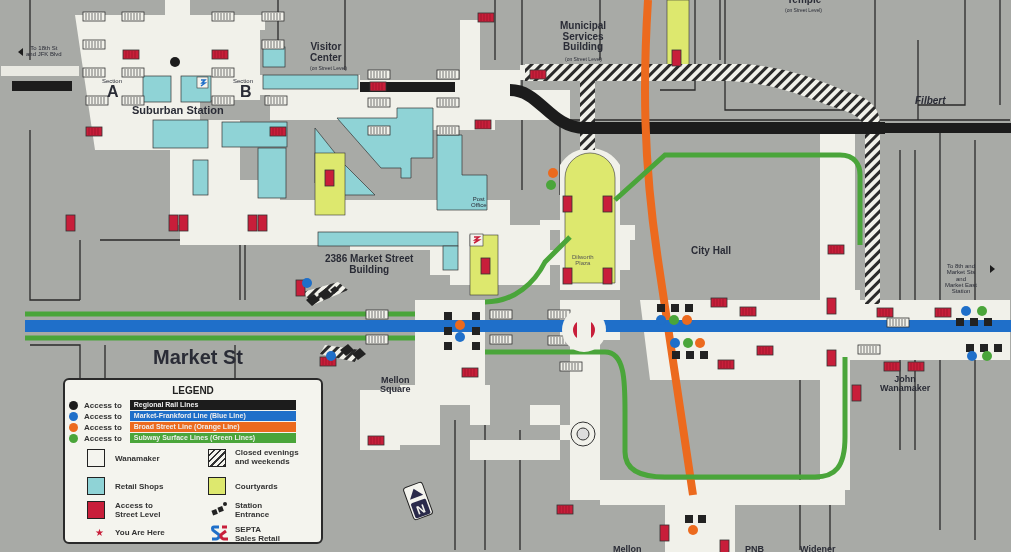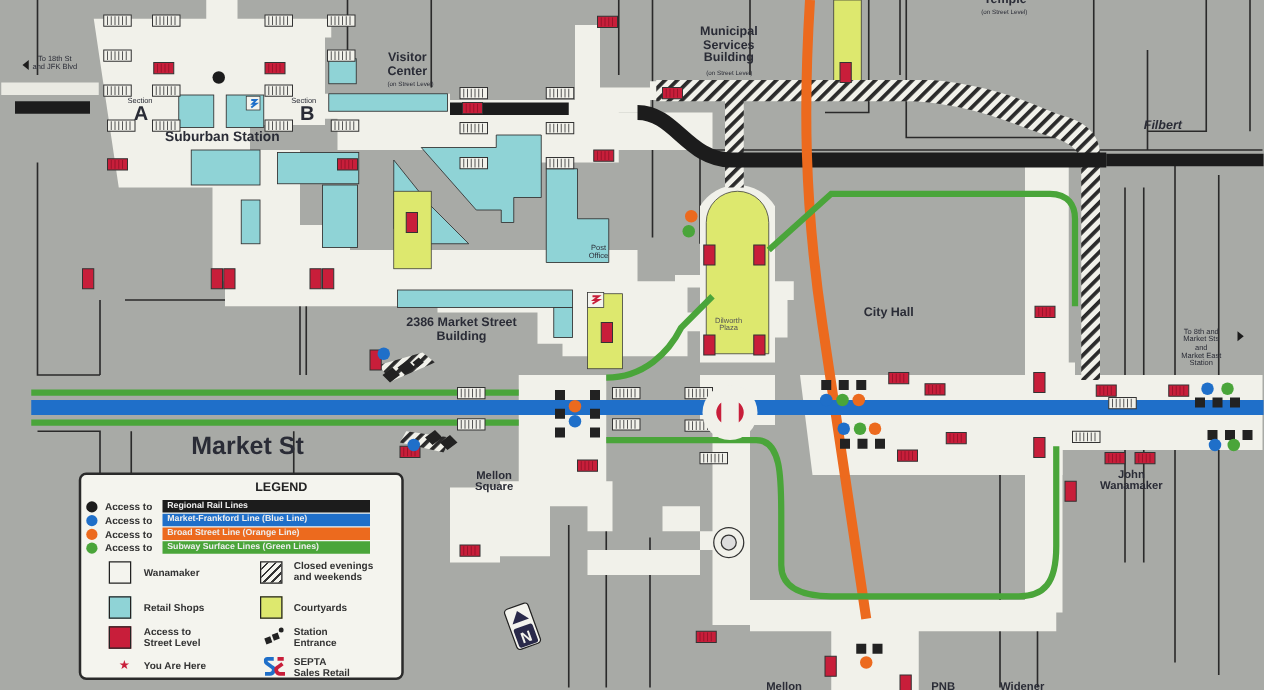"LEGEND" .legend-title { margin-left: 32px -> none }
